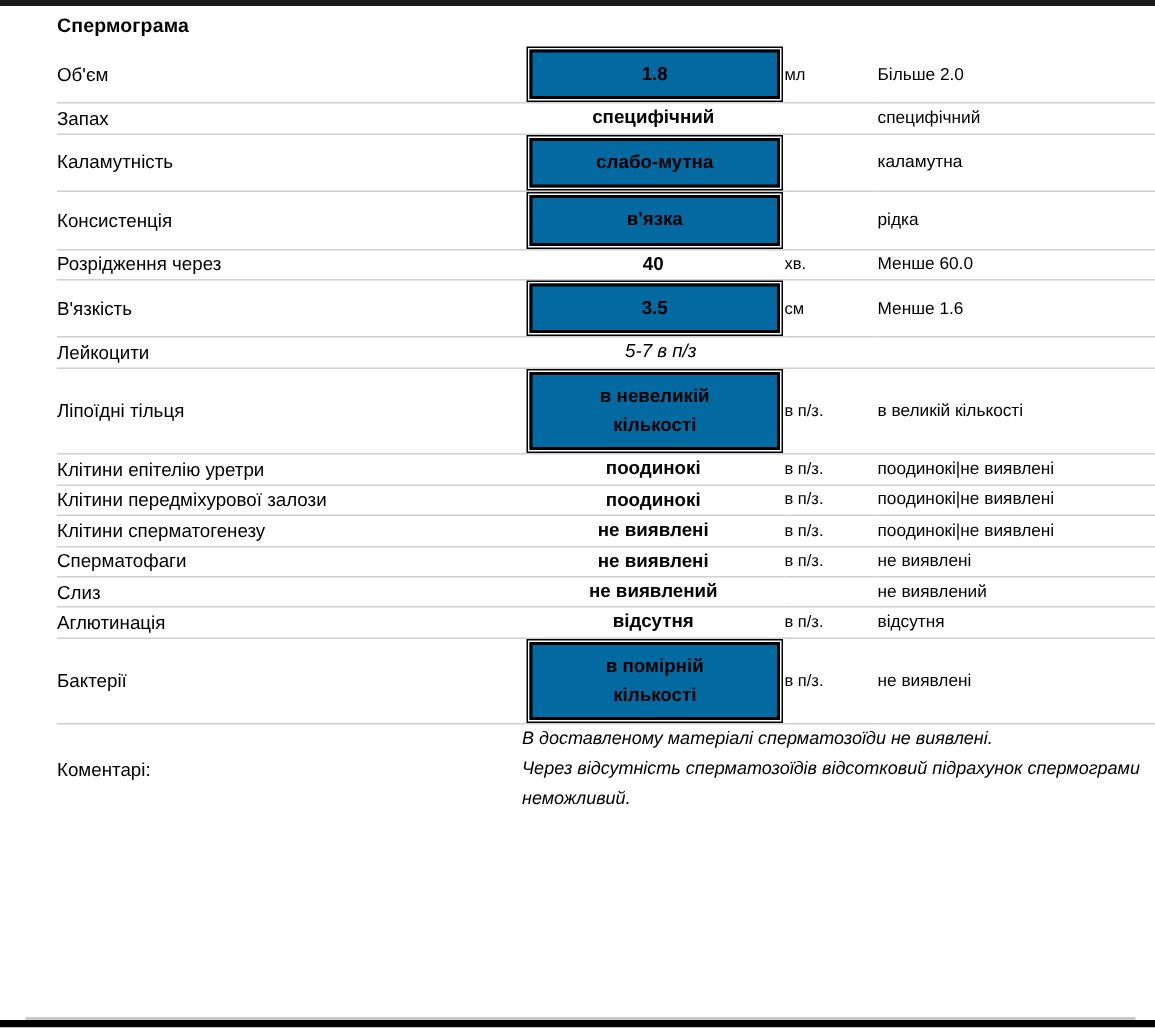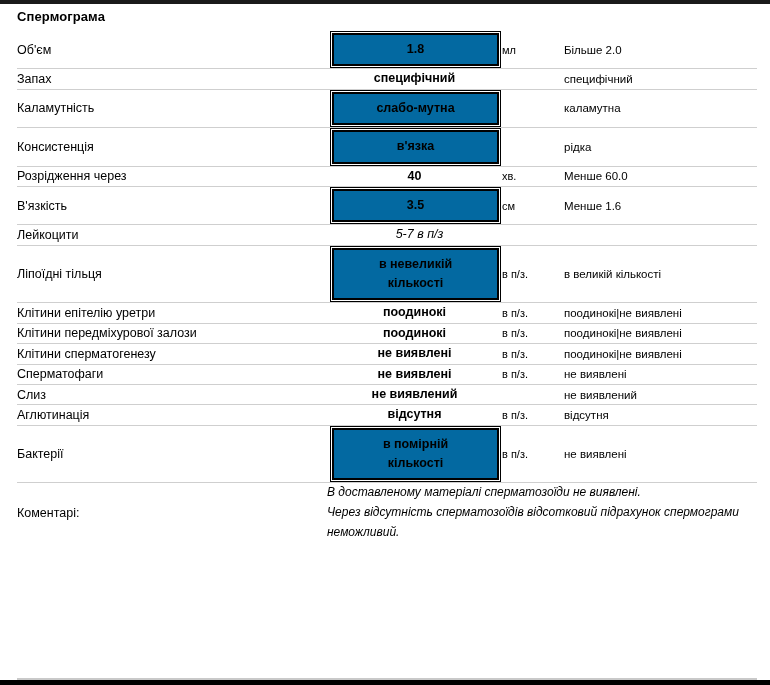"Спермограма" .sheet { padding-left: none -> 21px }
